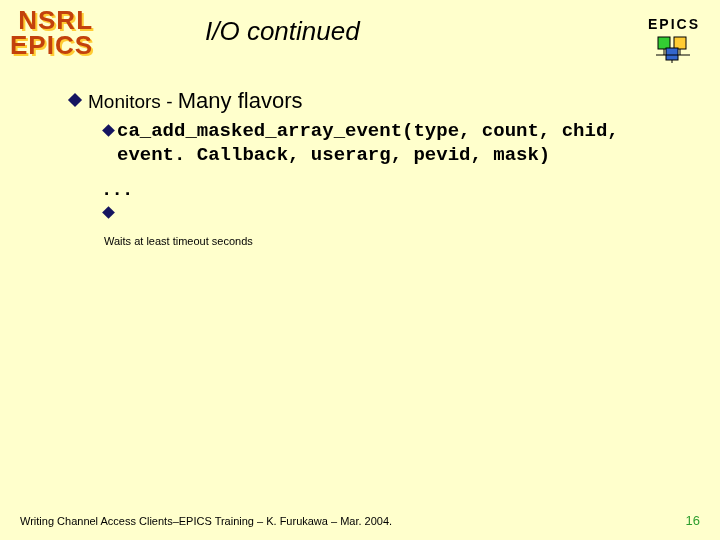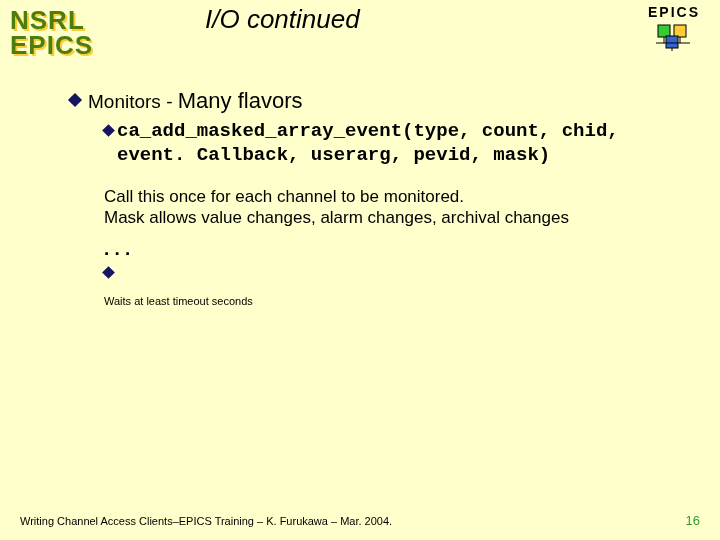"NSRL" .left-logo { color: #4d7c0f -> #c2410c; text-align: none -> right }
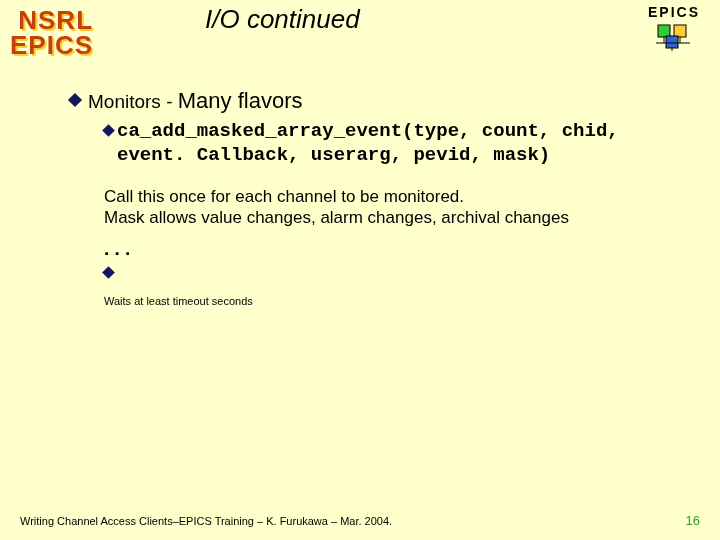"I/O continued" .header-row { top: 4px -> 16px }
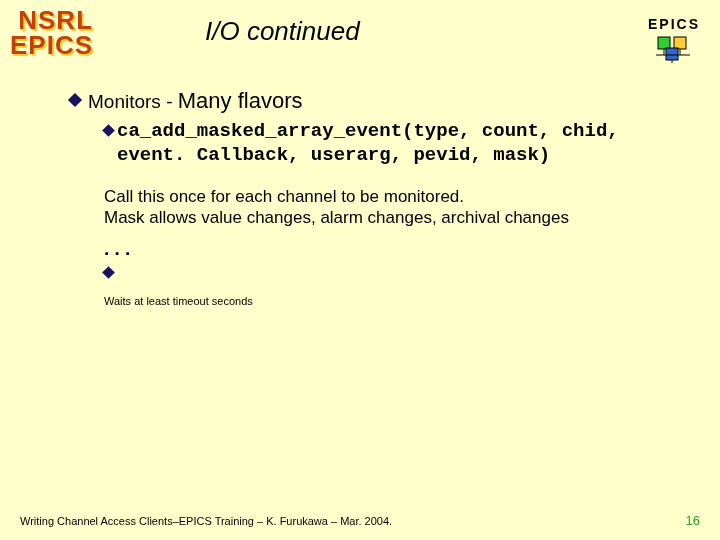"Call this once for each" div.desc { html: <div> <div>Call this once for each channel to be monitored.</div> <div>Mask allows value changes, alarm changes, archival changes</div> </div> -> none }
